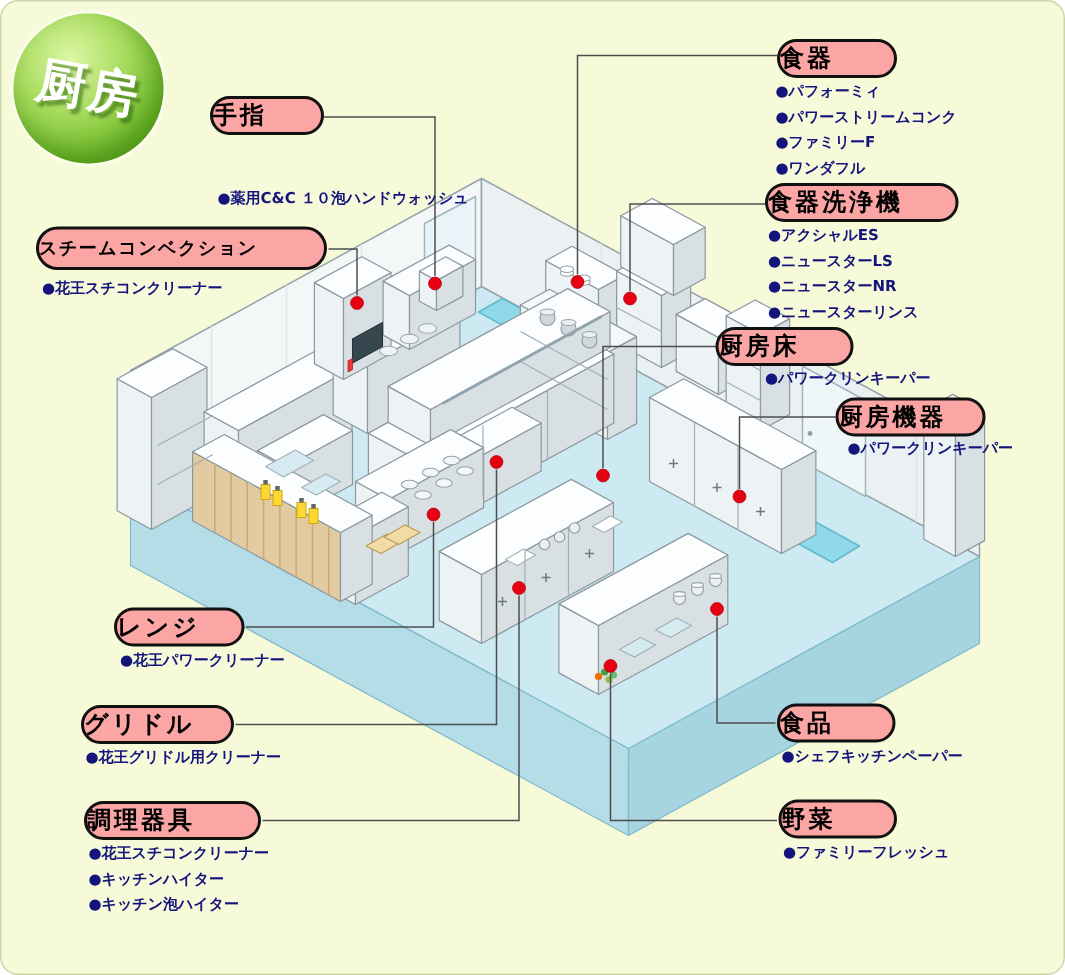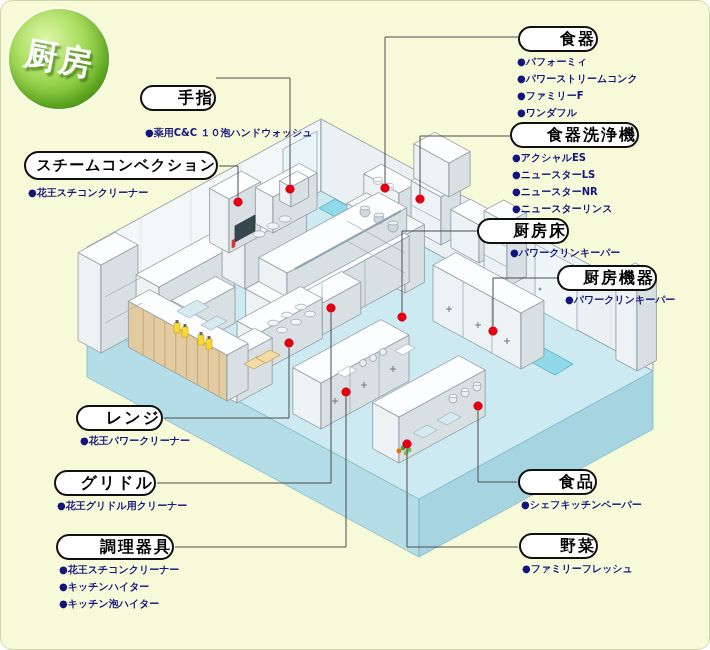"食器" .pill { background: #ffffff -> #fca5a5; text-align: right -> left }
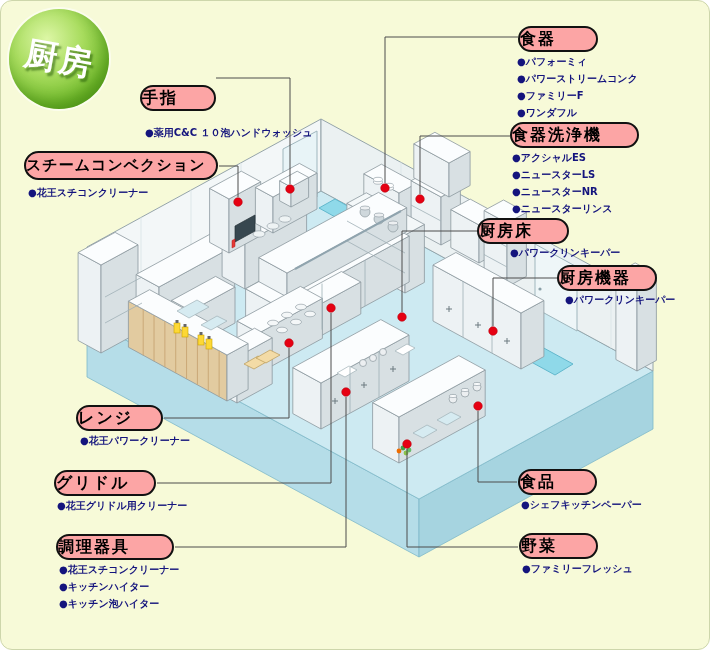"手指" div.pill { margin-top: 21px -> none }
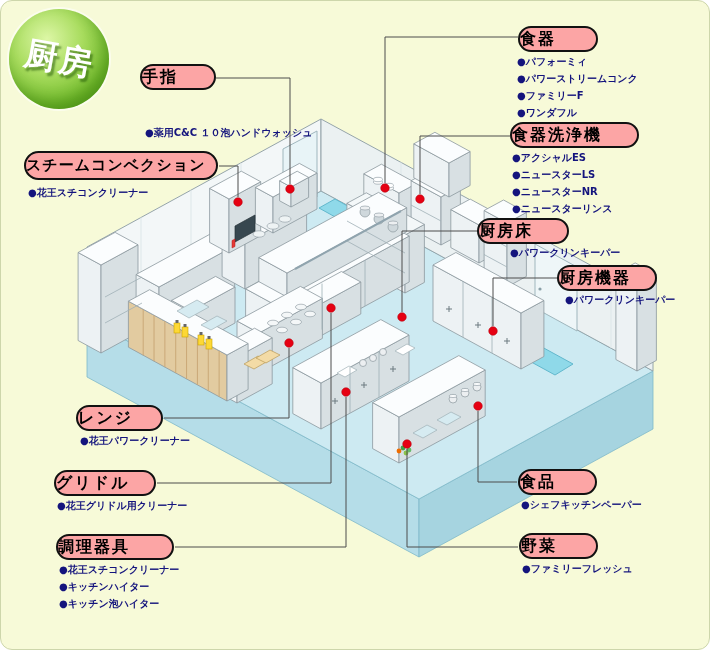"スチームコンベクション" .pill.small { font-size: 15px -> 12px }
